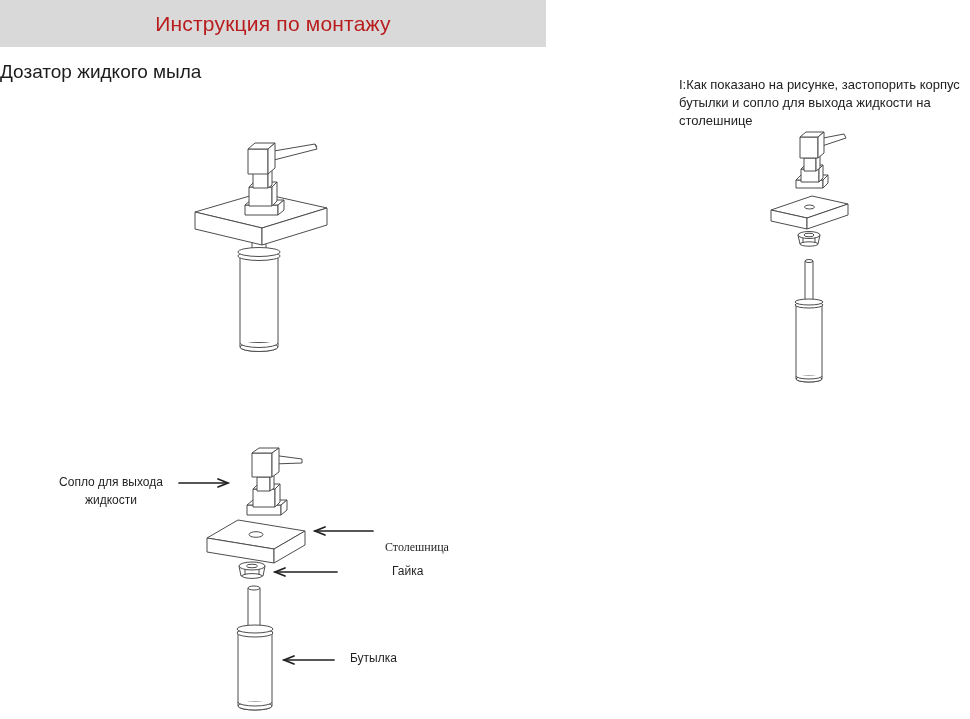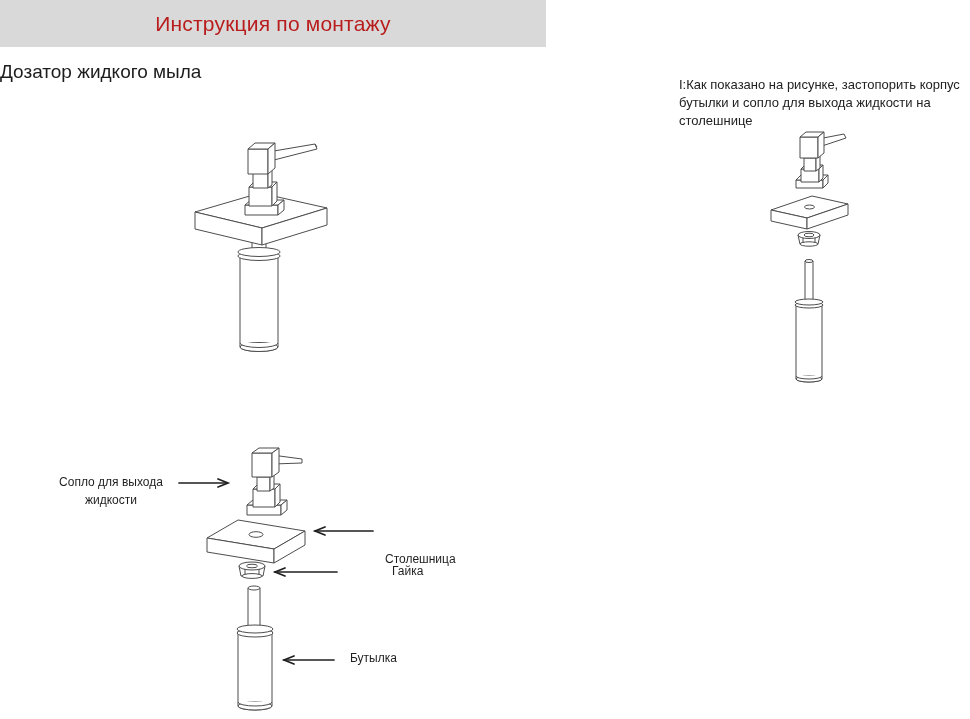"Столешница" div.part-label { font-family: none -> Liberation Serif, serif; top: 552px -> 540px }
